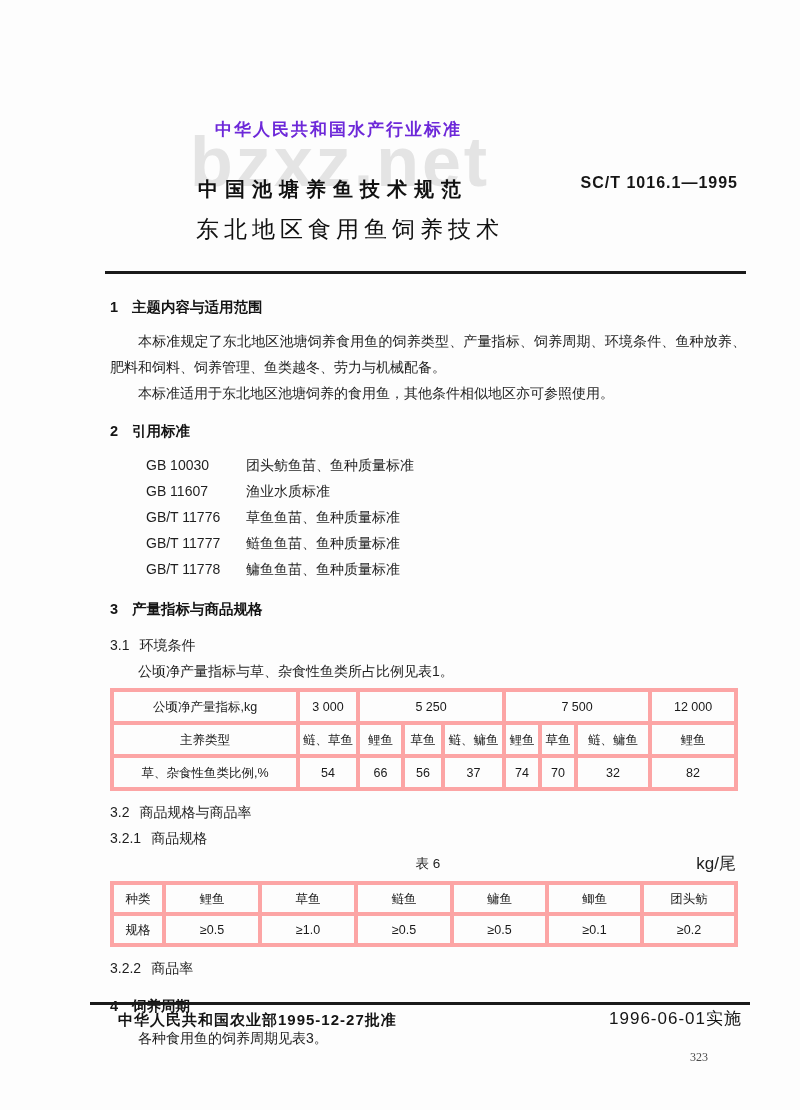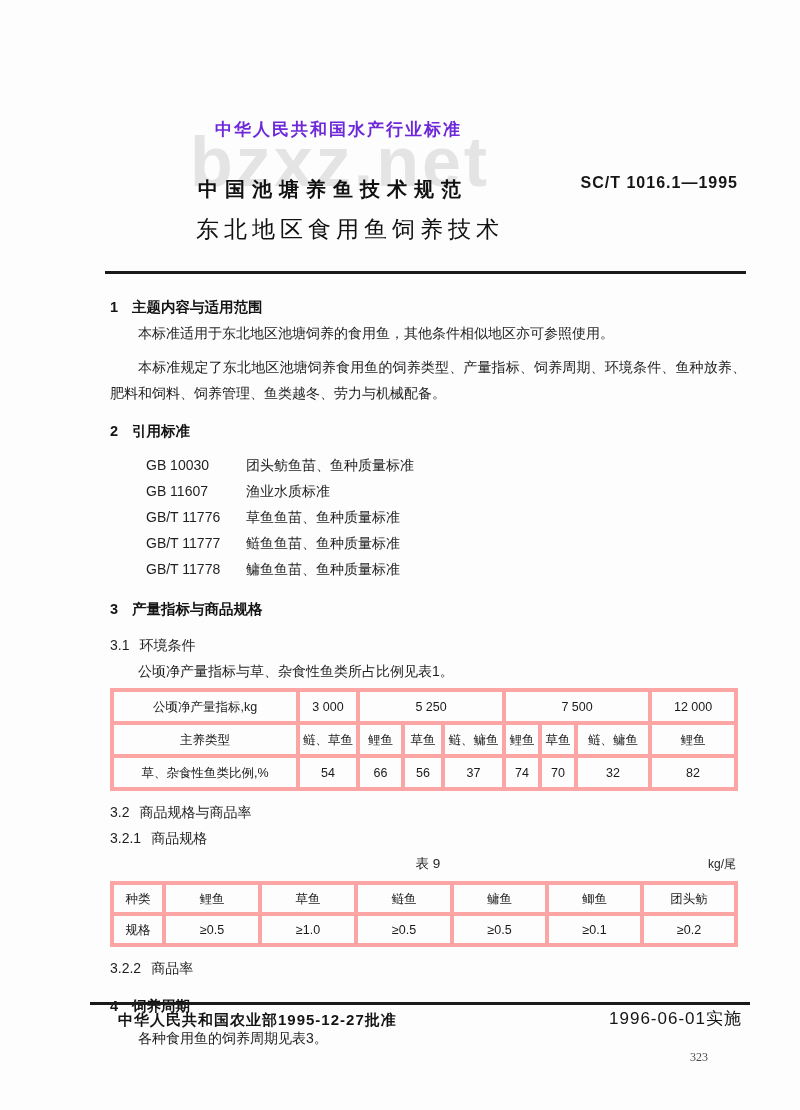"本标准适用于东北地区池塘饲养的食用鱼，其他条件相似地区亦可参照使用。" div.para { order: before "本标准规定了东北地区池塘饲养食用鱼的饲养类型、产量指标、饲养周期、环境条件、鱼种" -> after "本标准规定了东北地区池塘饲养食用鱼的饲养类型、产量指标、饲养周期、环境条件、鱼种" }
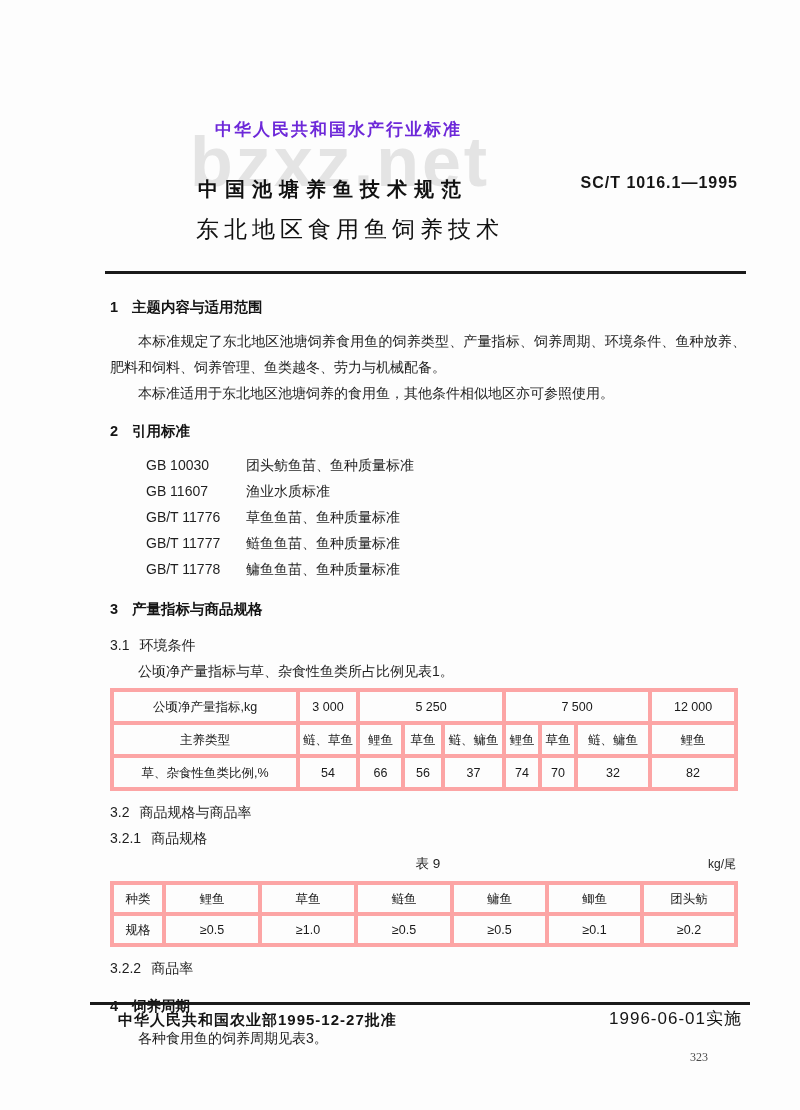"表 9" span { text: 9 -> 6 }
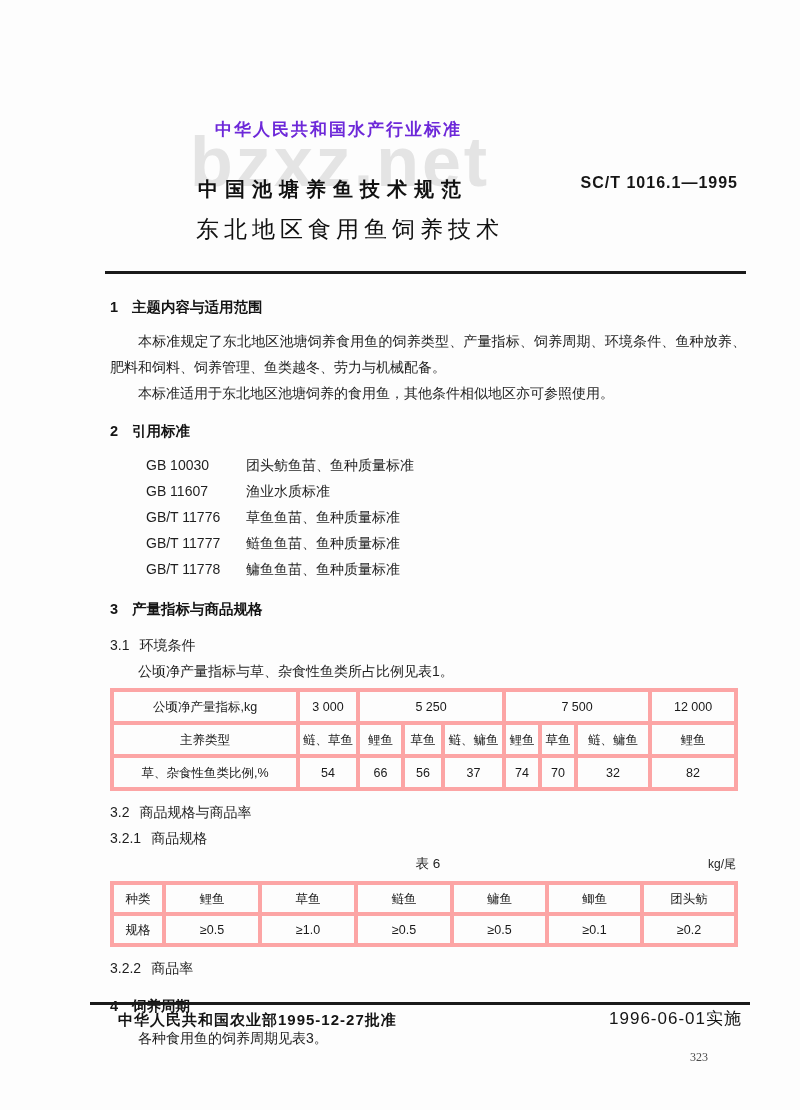"kg/尾" .caption-row .unit { font-size: 12px -> 17px }
